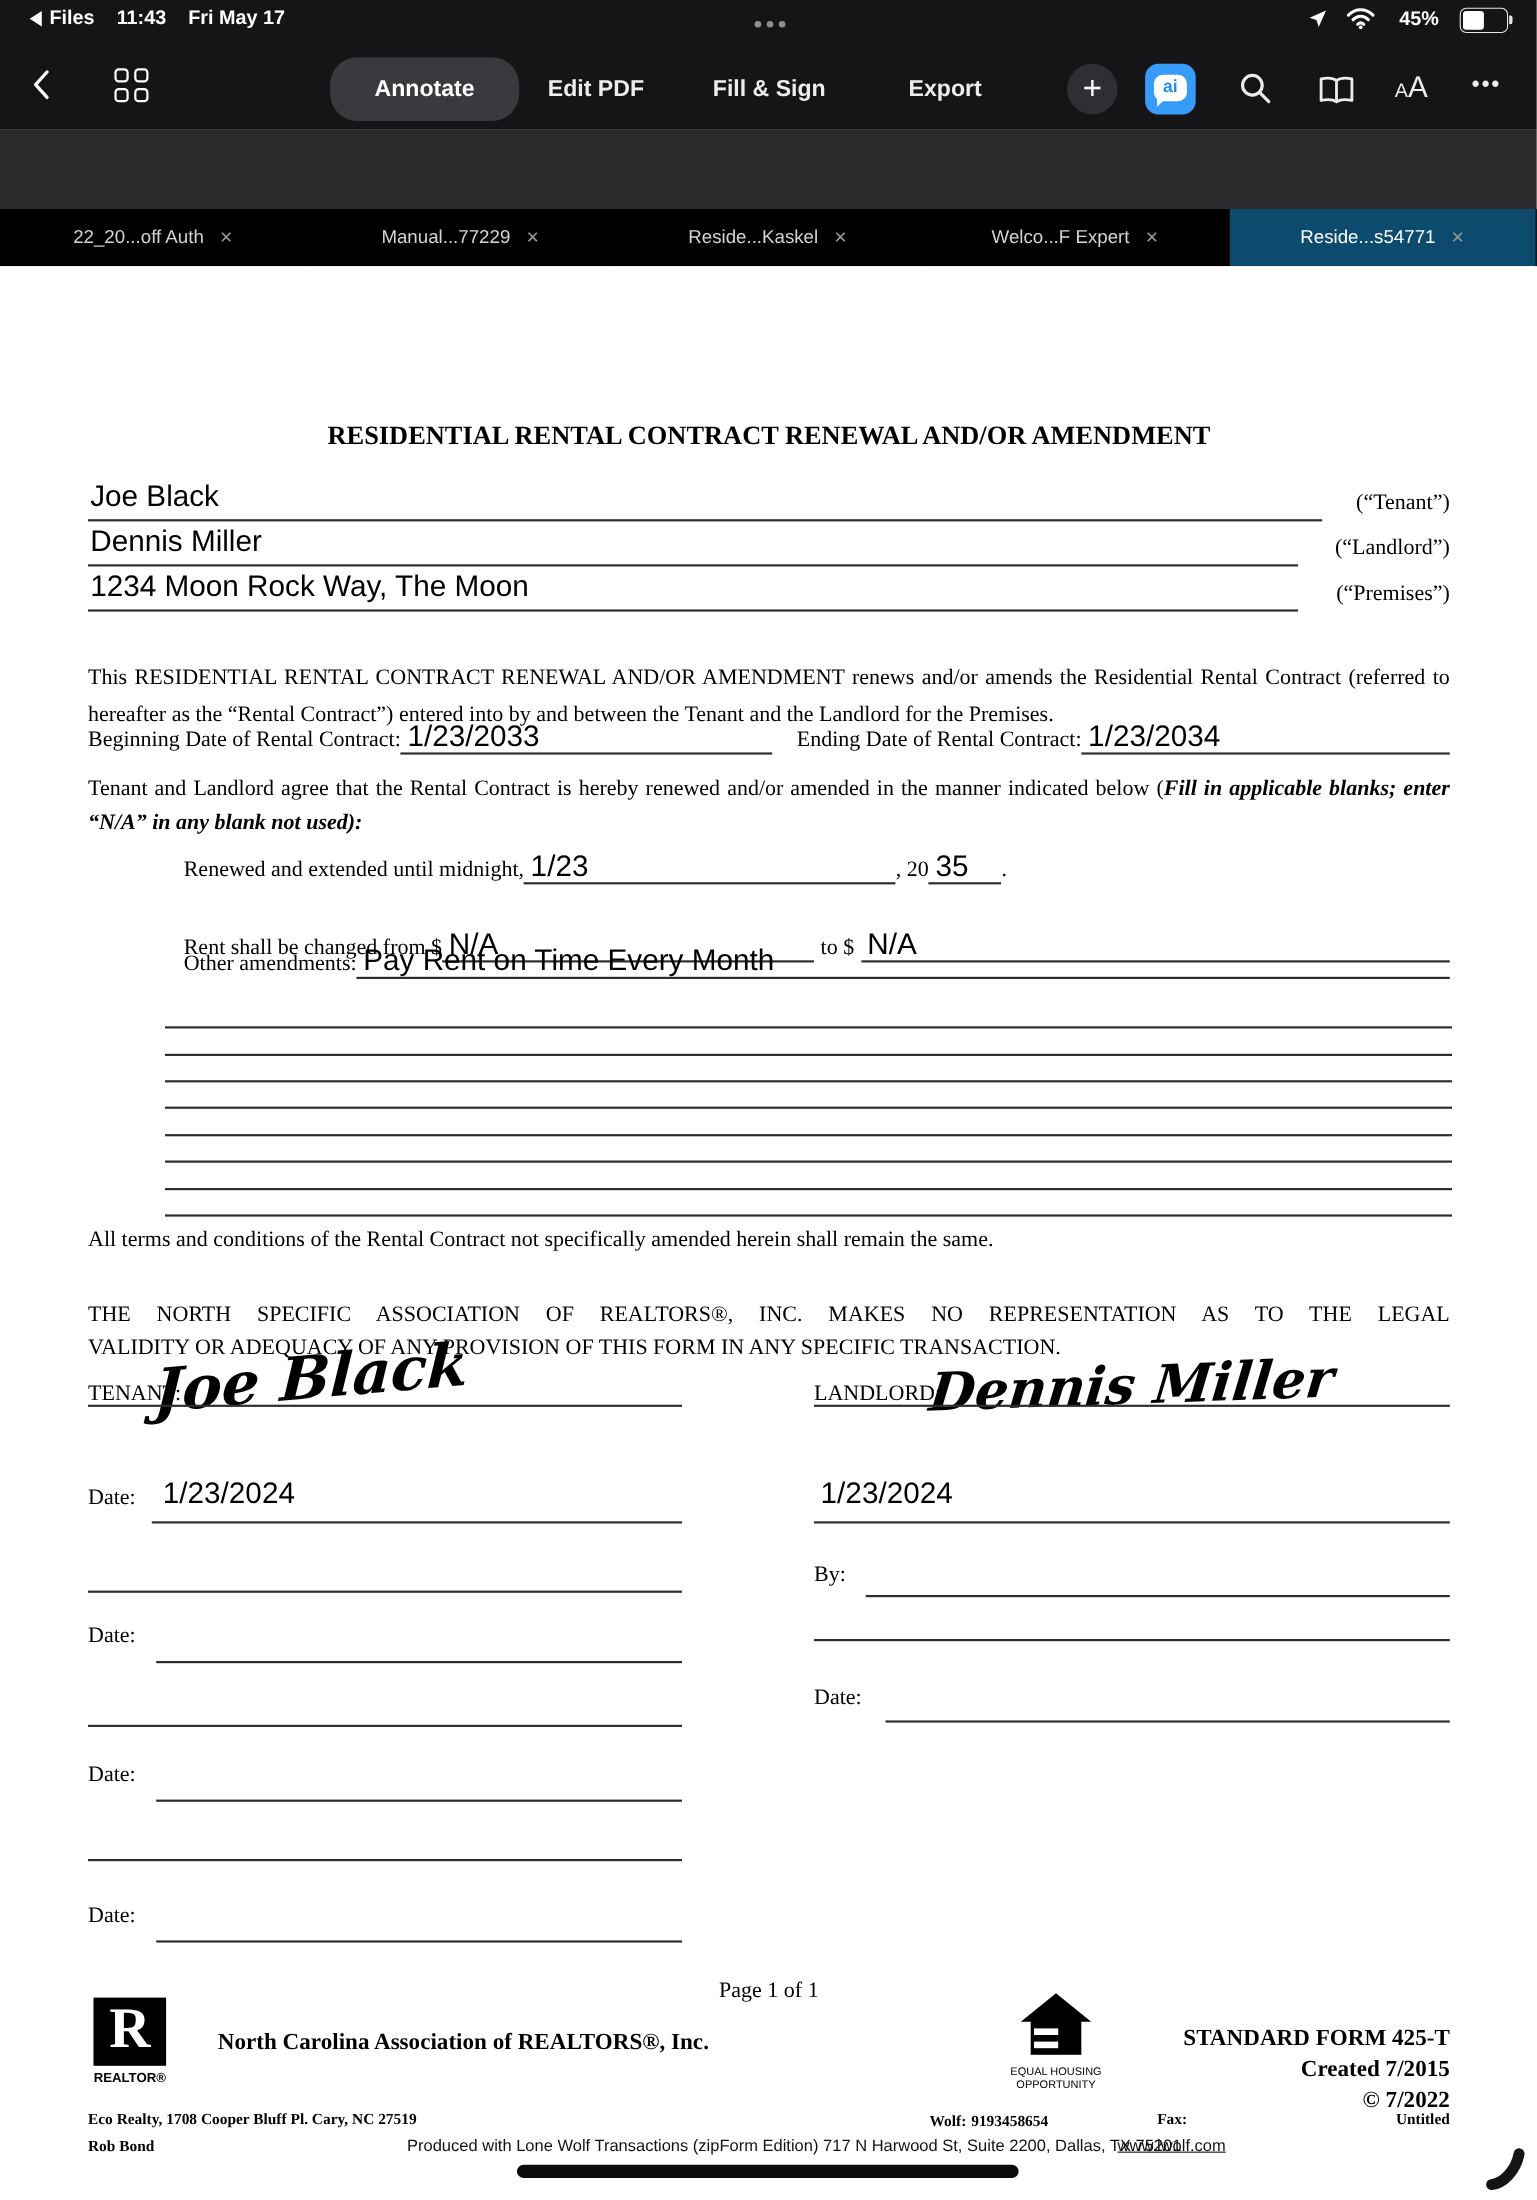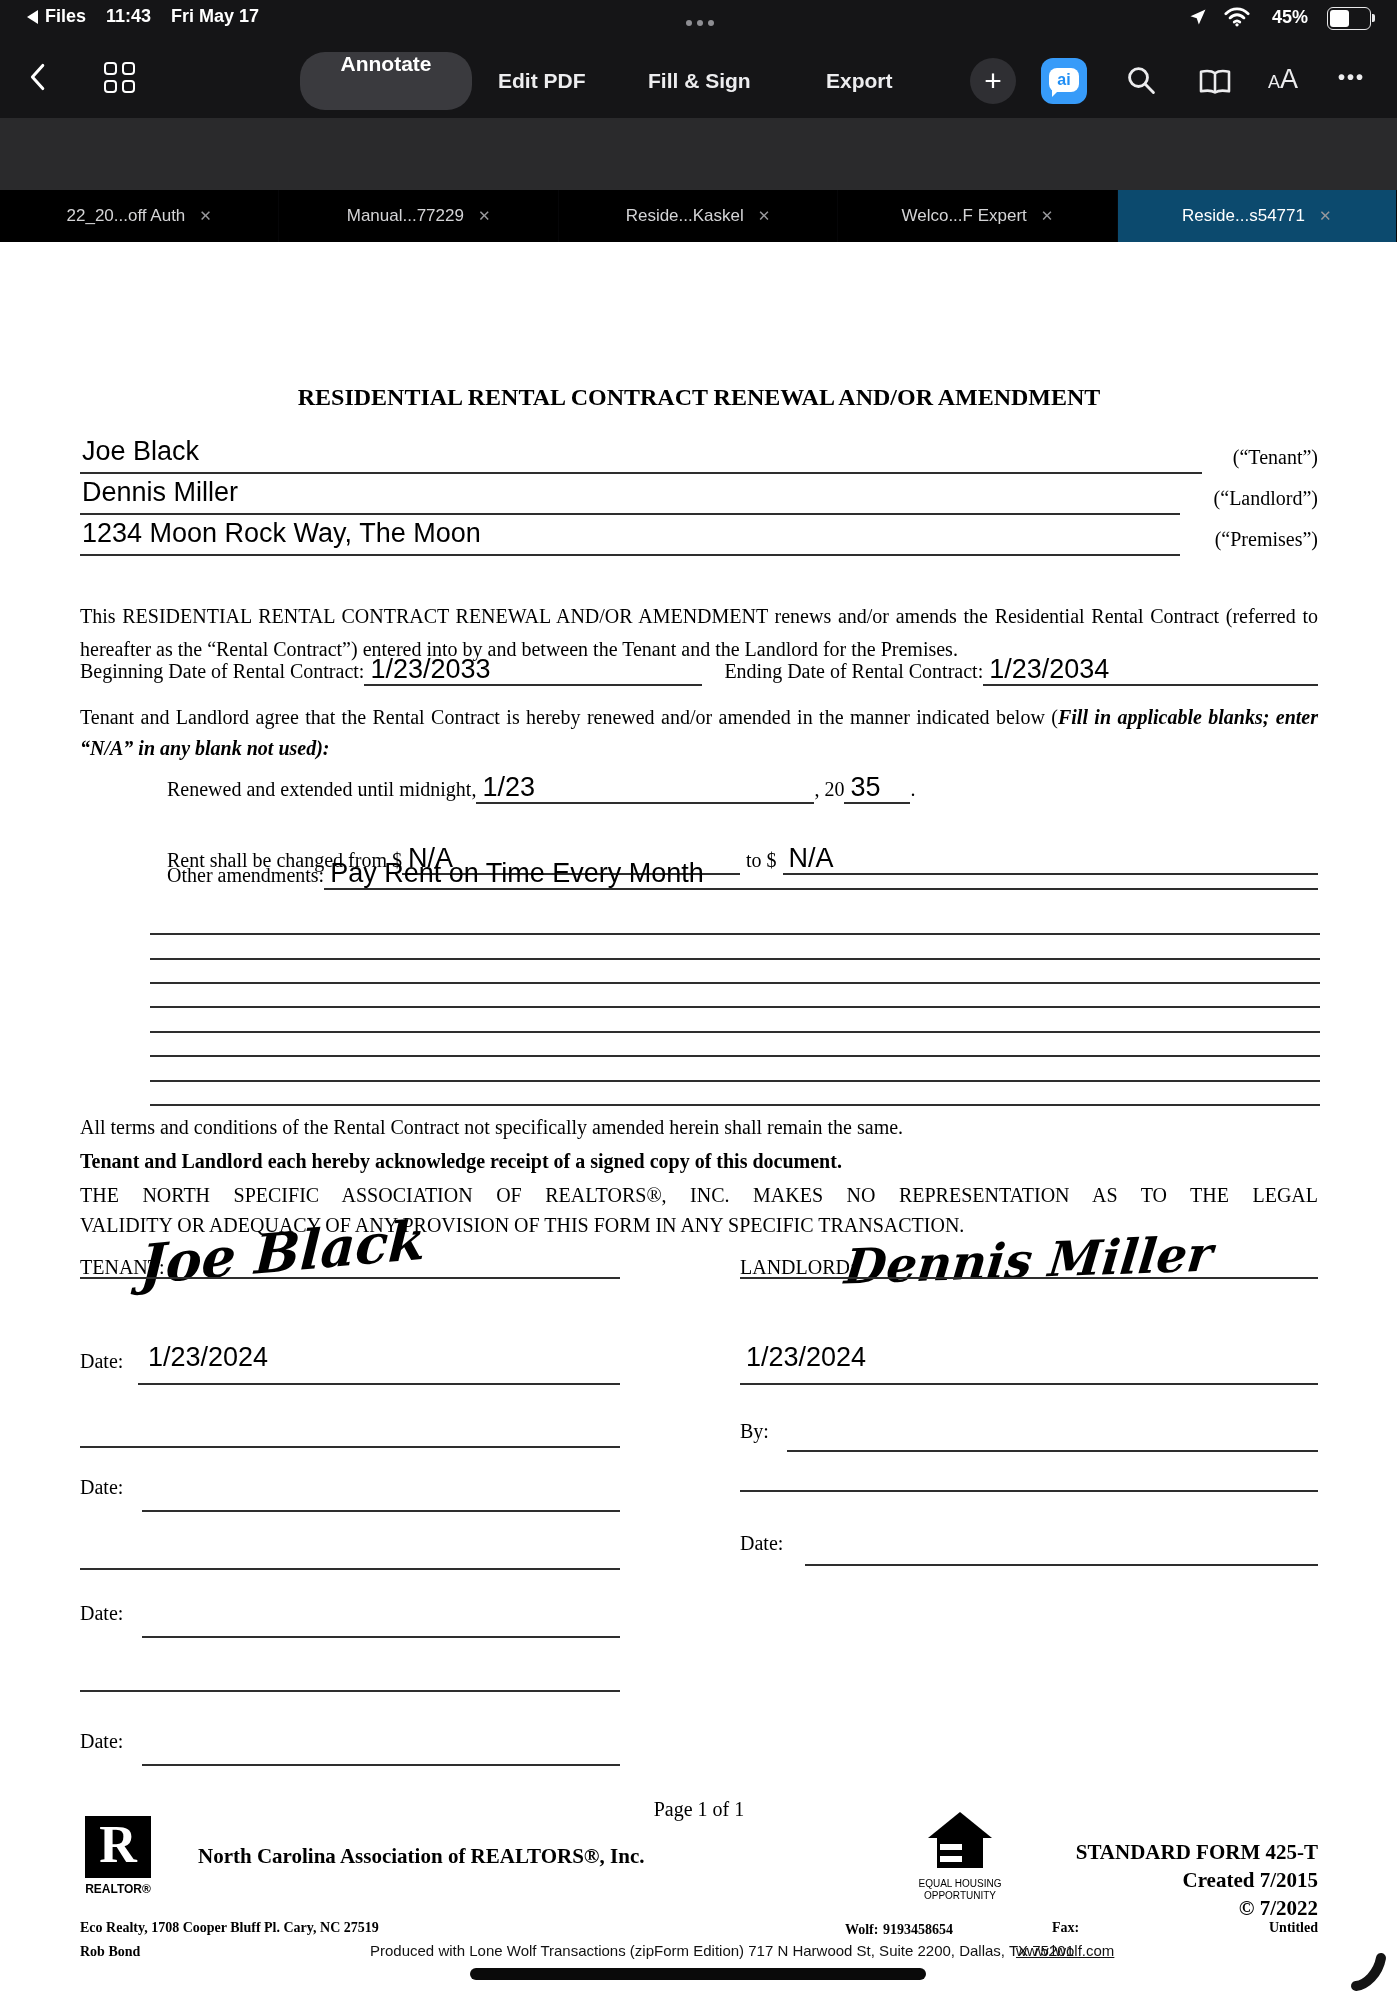"Annotate" .pill { align-items: flex-start -> center }
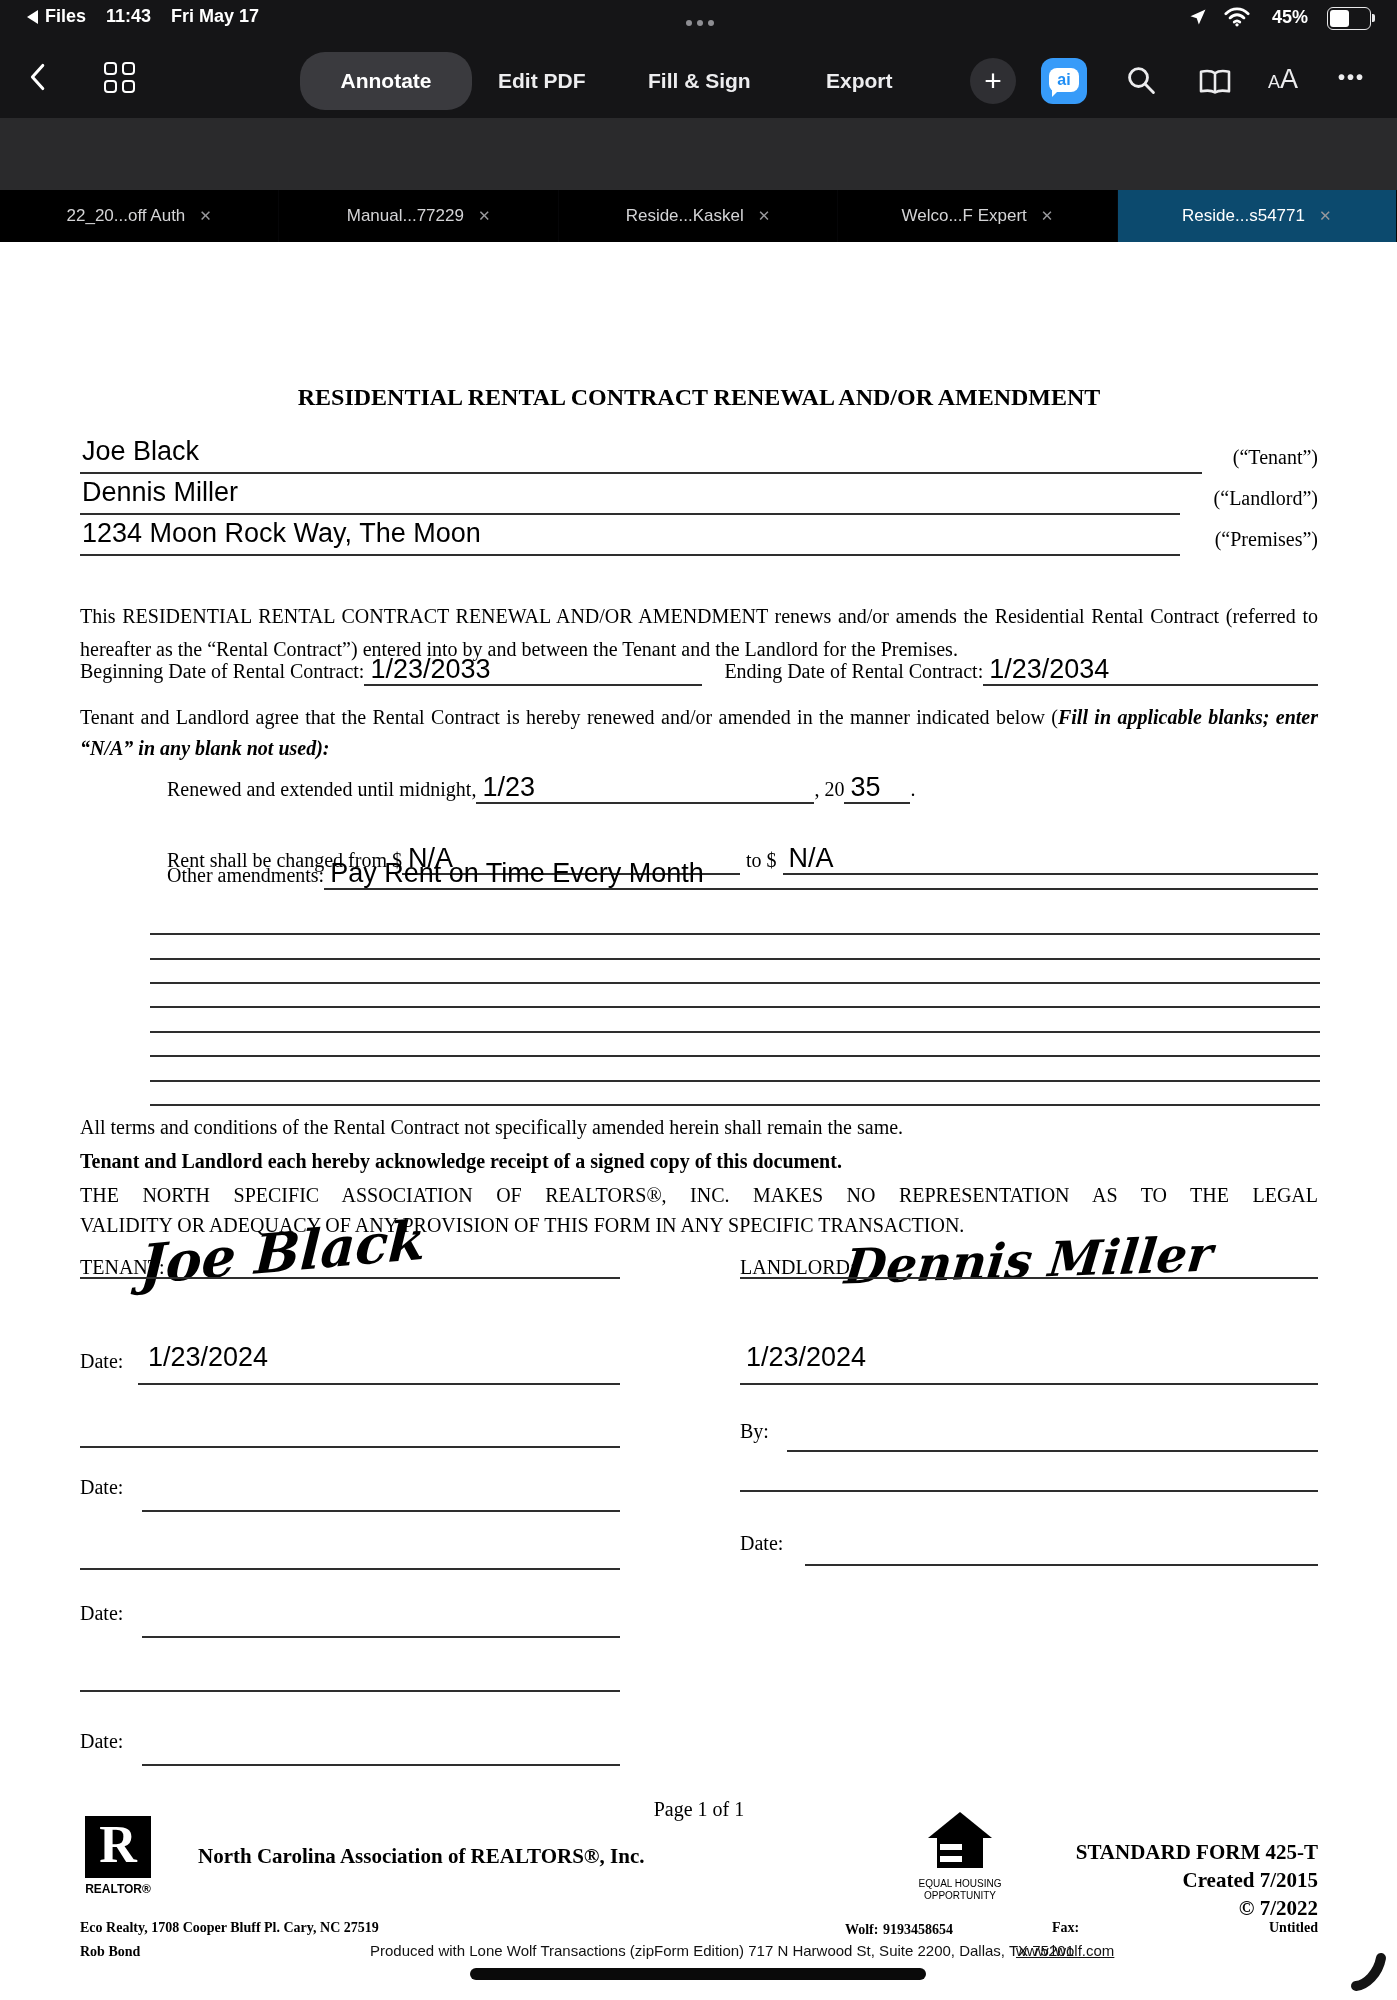"Tenant and Landlord each hereby" div.abs { html: <div>Tenant and Landlord each hereby acknowledge receipt of a signed copy of this document.</div> -> none }
